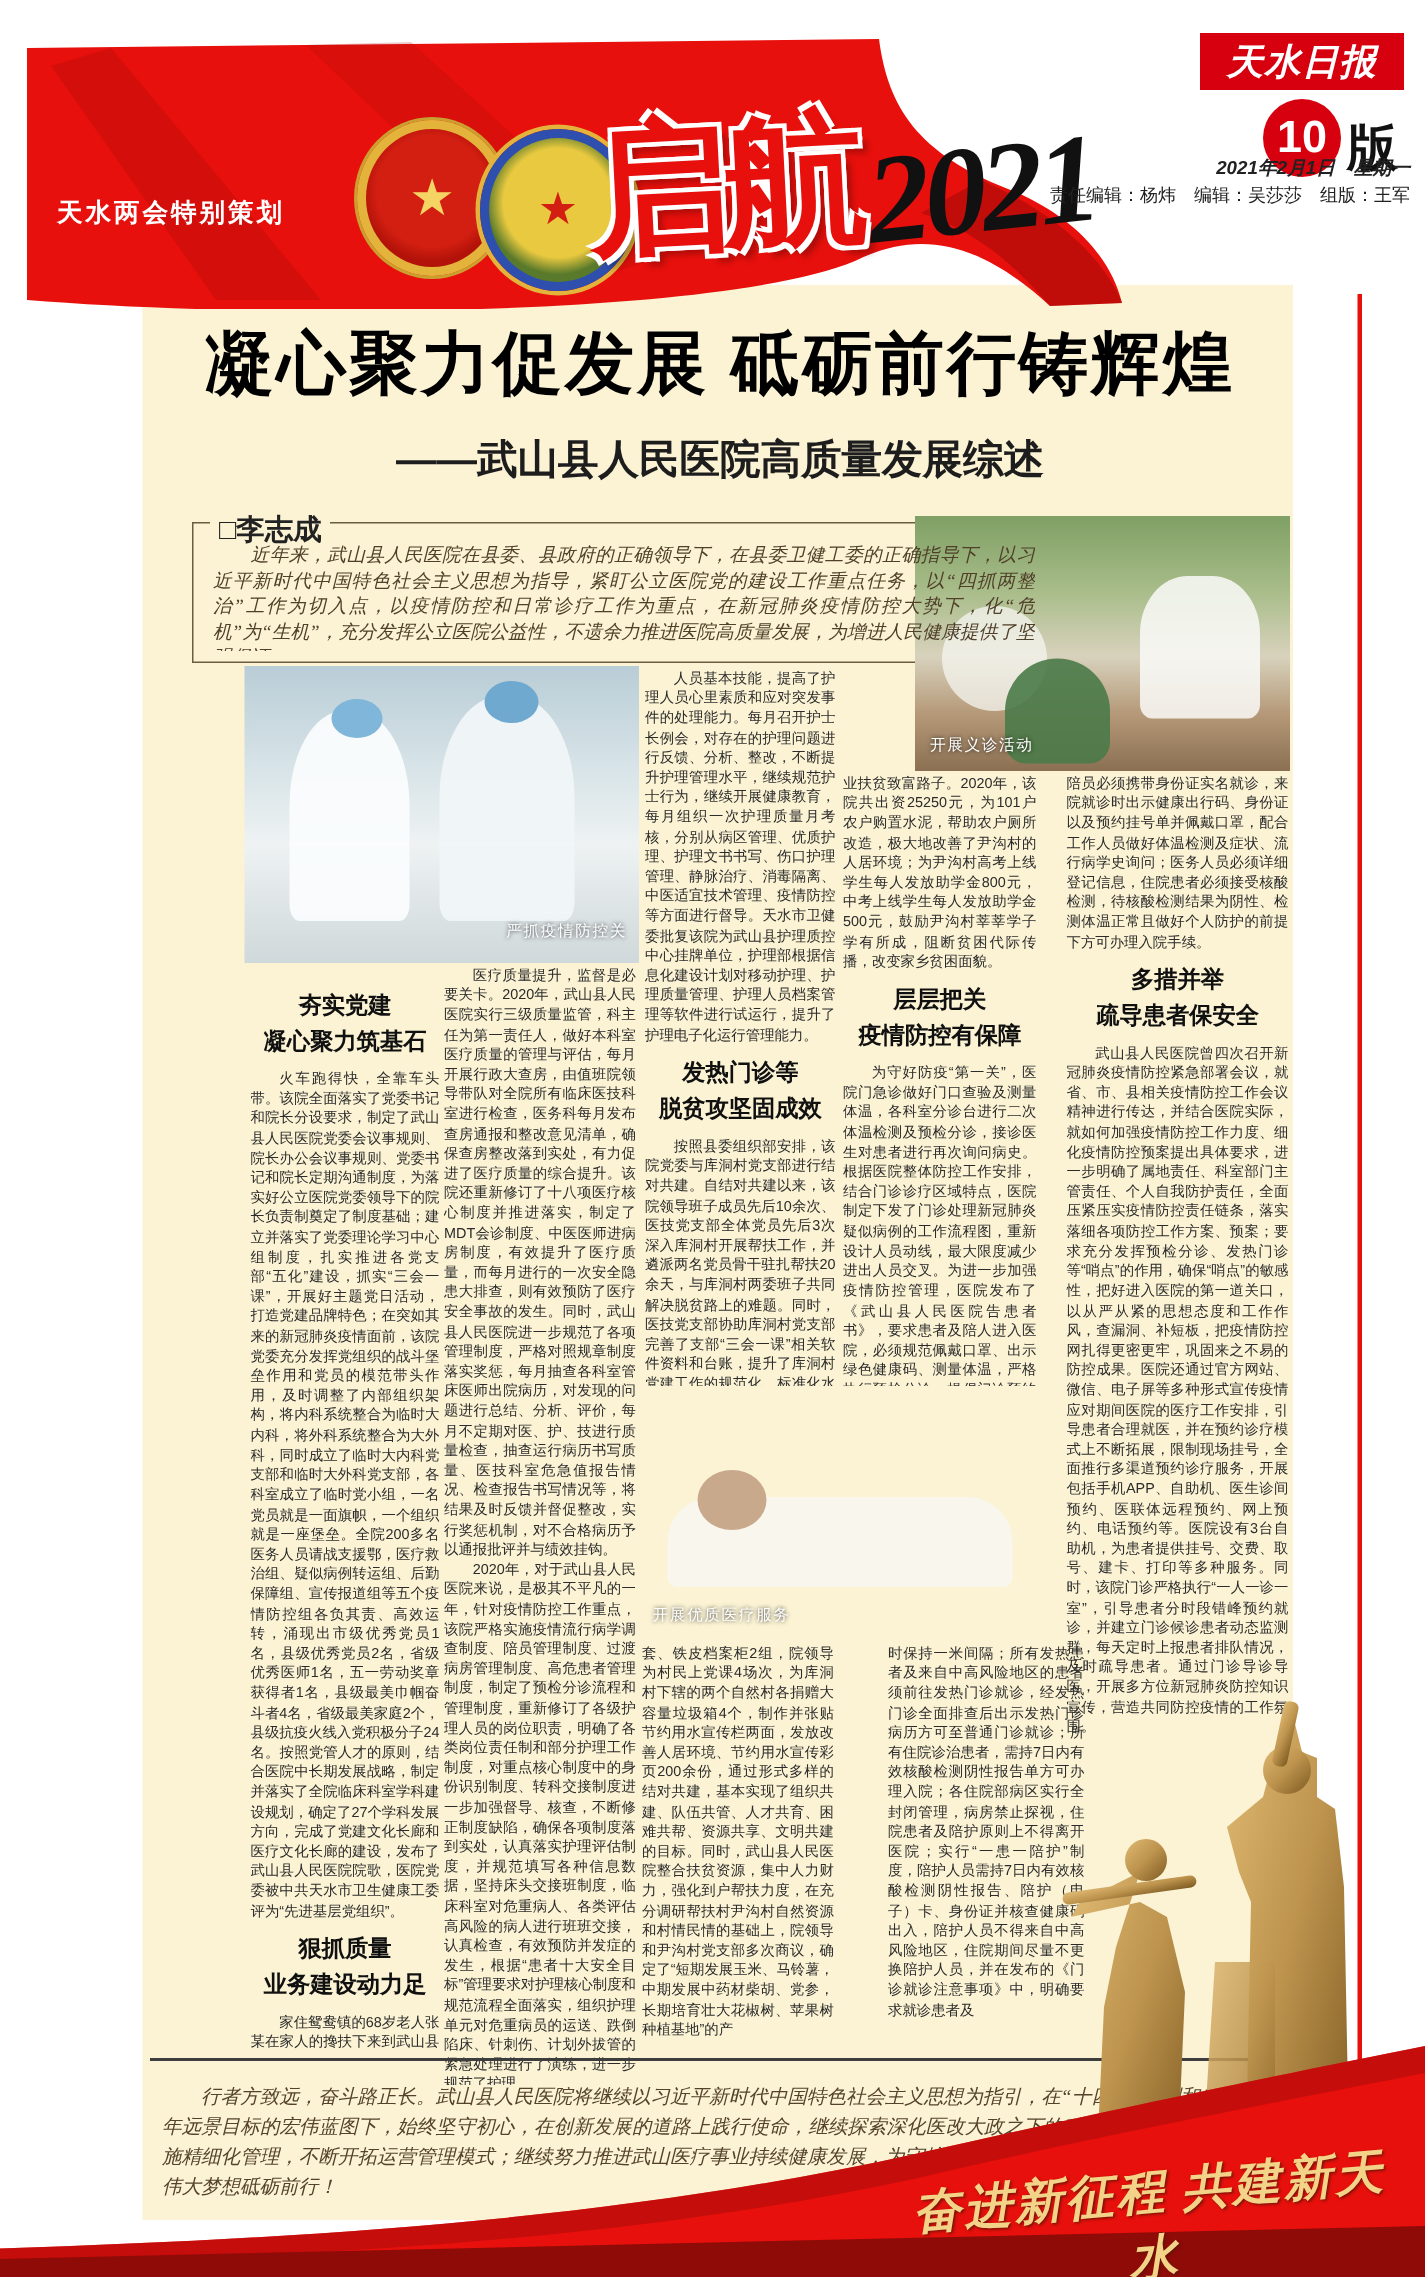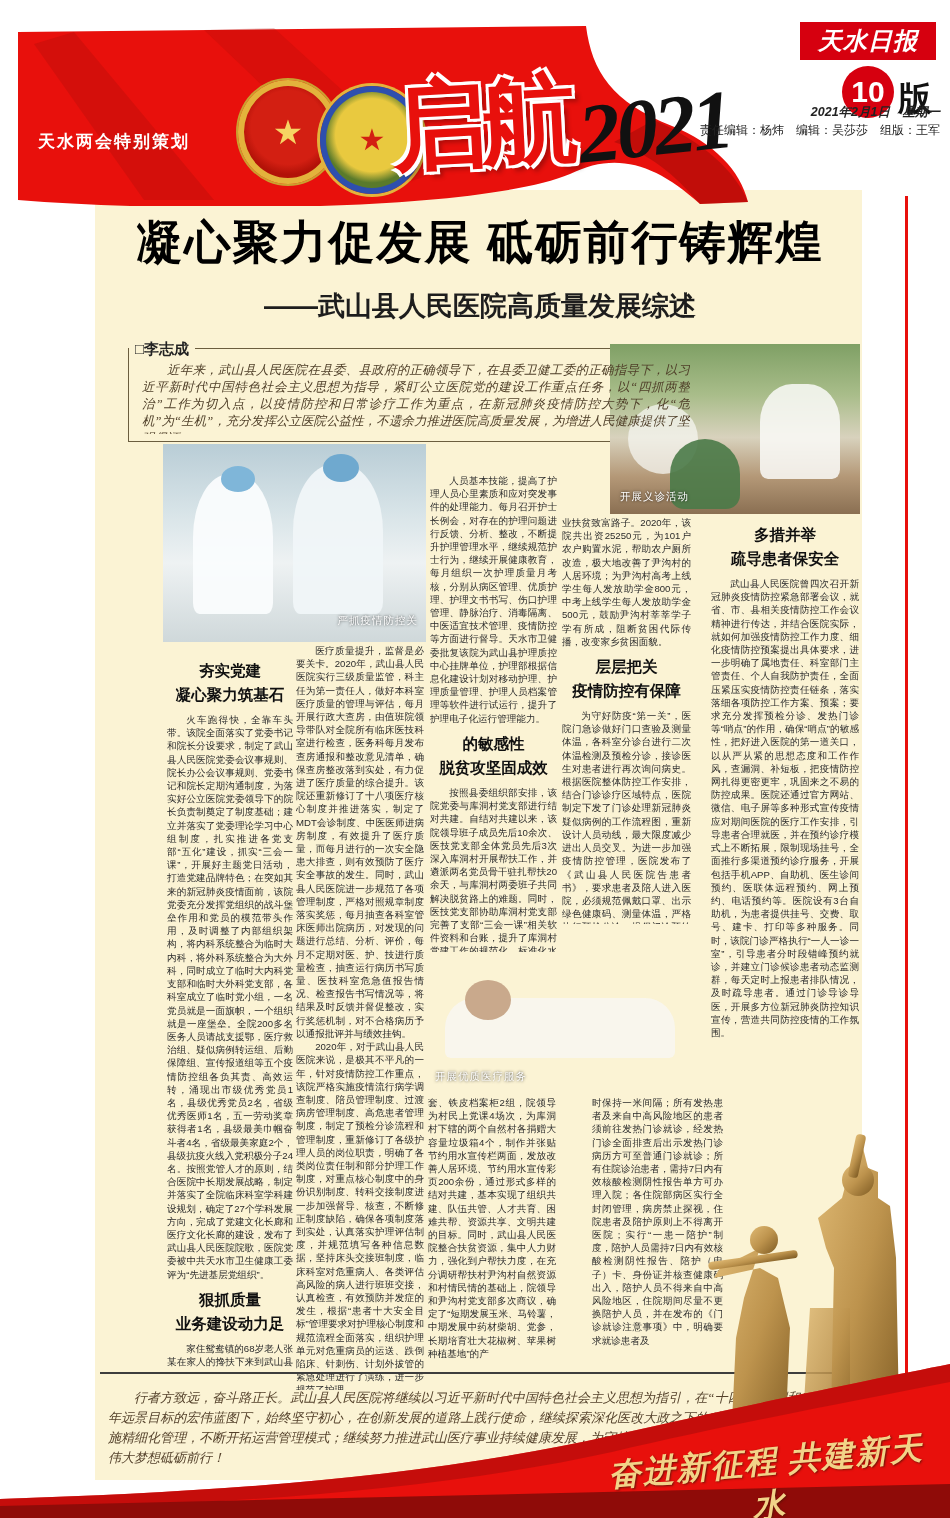"□李志成" .byline { font-size: 15px -> 19px; left: 129px -> 140px }
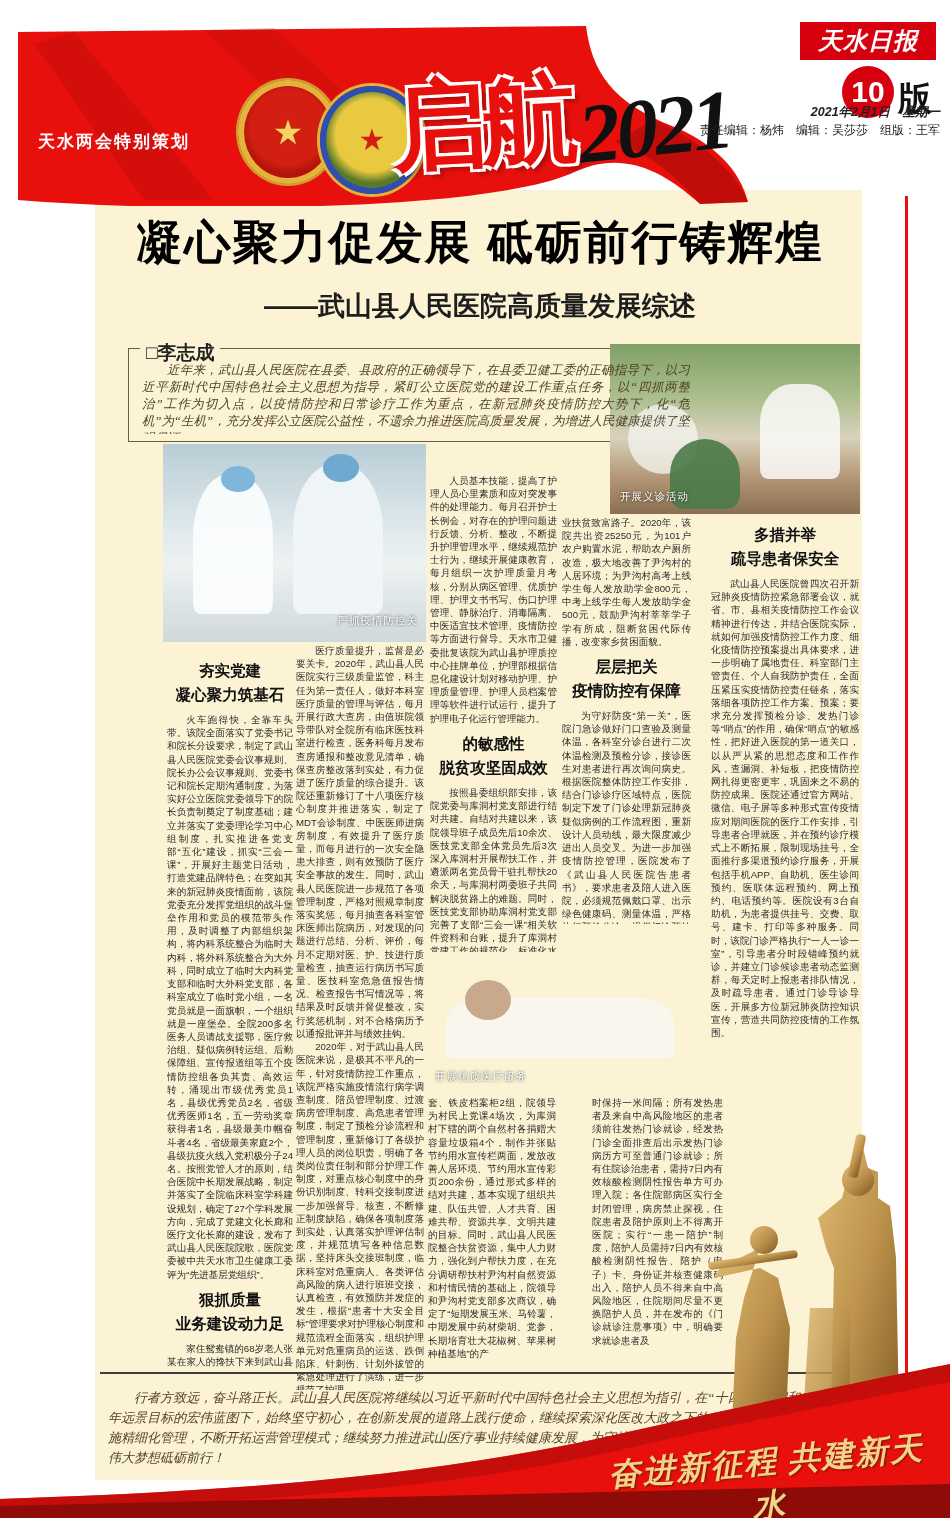"人员基本技能，提高了护理人员心里素质和应对突发事件的处理能力。每月召开护士长例会" #col3 { margin-top: 28px -> none }
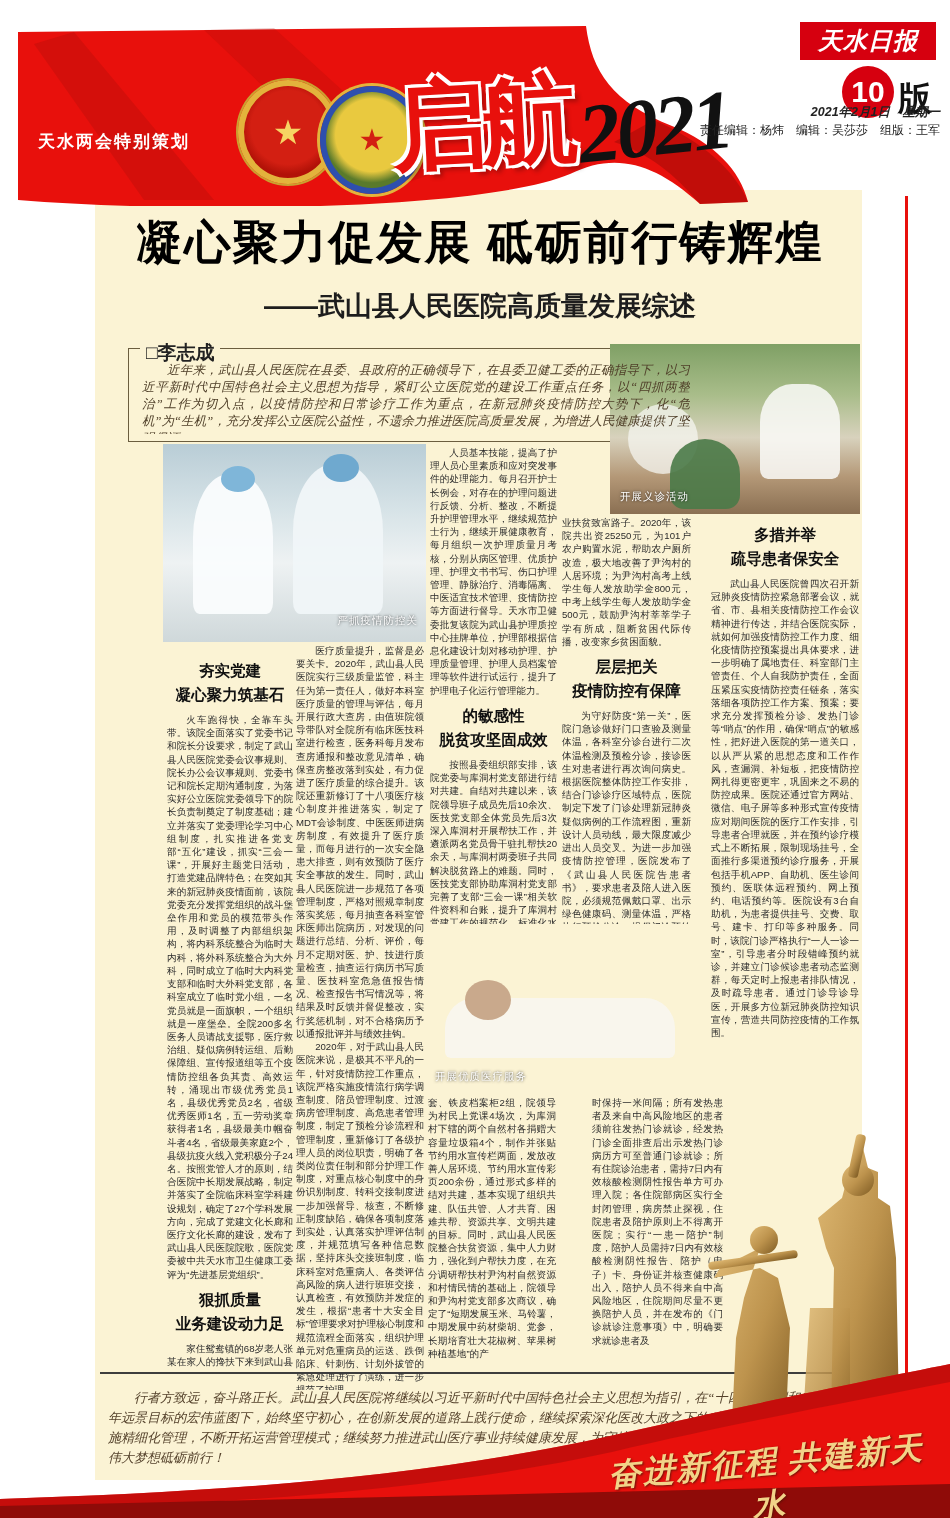"陪员必须携带身份证实名就诊，来院就诊时出示健康出行码、身份证以及预约挂号单并佩戴" p { html: none -> <p>陪员必须携带身份证实名就诊，来院就诊时出示健康出行码、身份证以及预约挂号单并佩戴口罩，配合工作人员做好体温检测及症状、流行病学史询问；医务人员必须详细登记信息，住院患者必须接受核酸检测，待核酸检测结果为阴性、检测体温正常且做好个人防护的前提下方可办理入院手续。</p> }
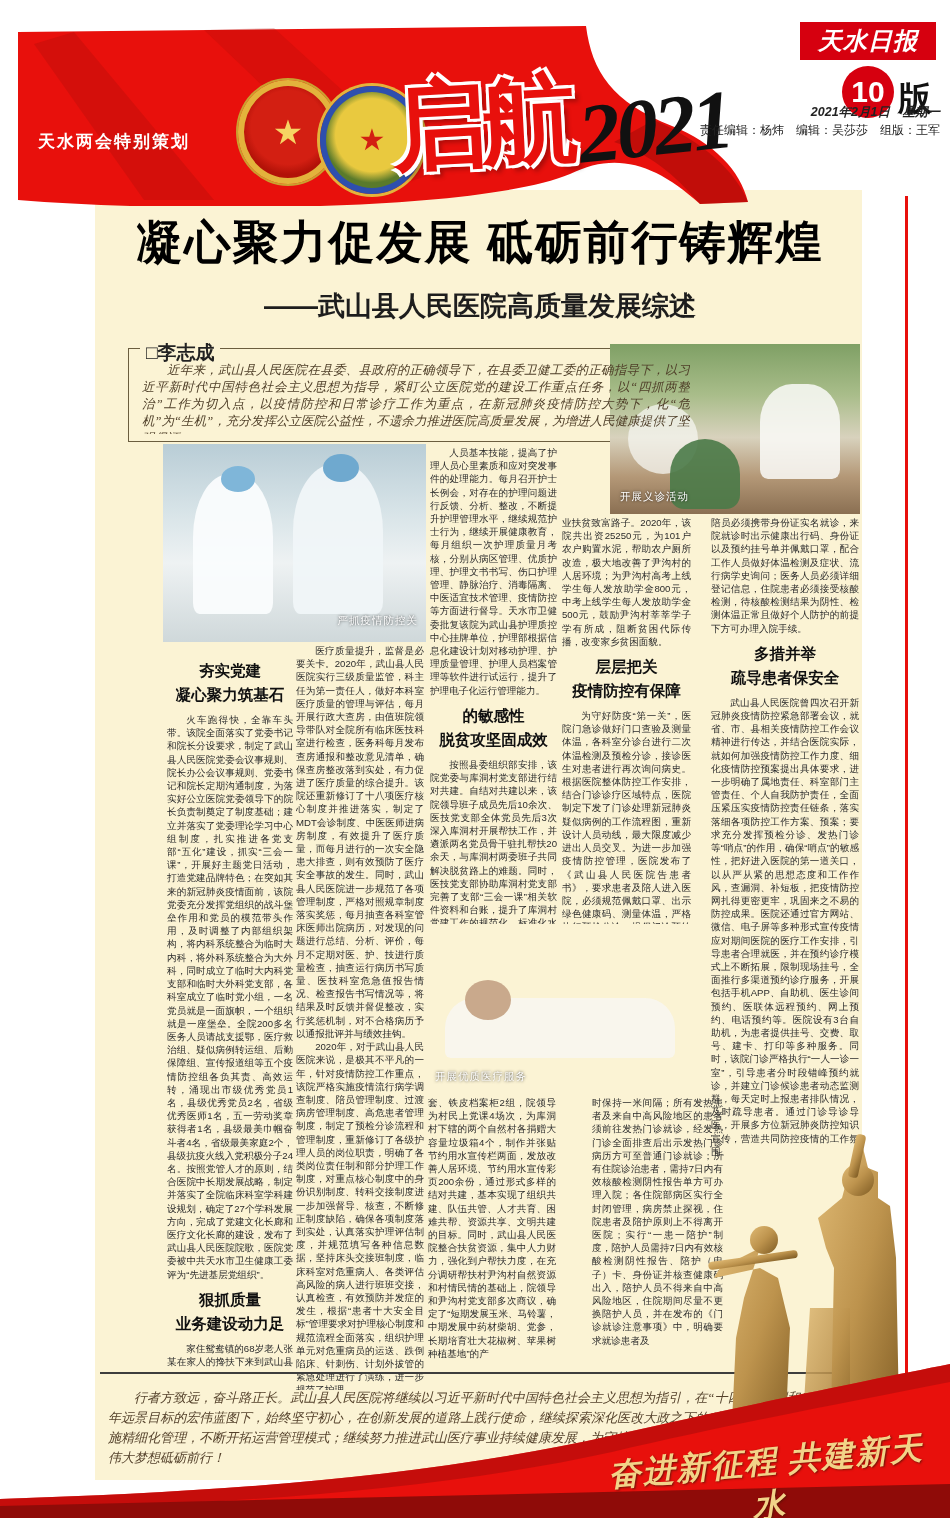"的敏感性" span { text: 的敏感性 -> 发热门诊等 }
